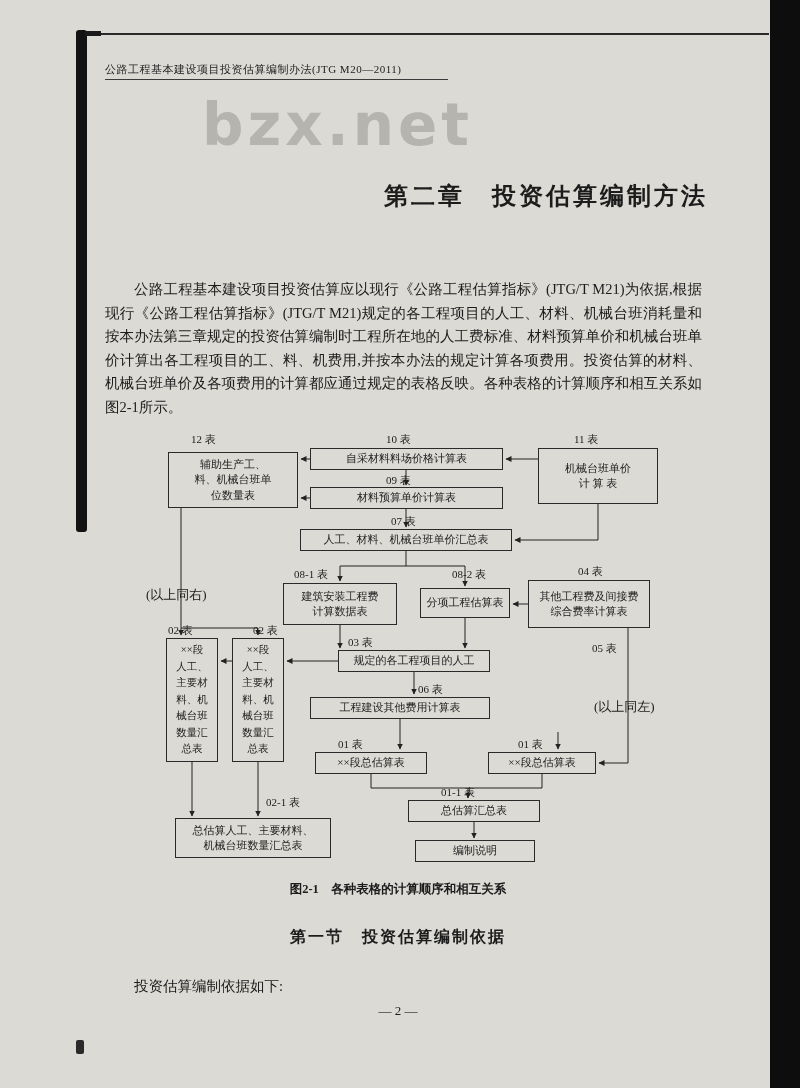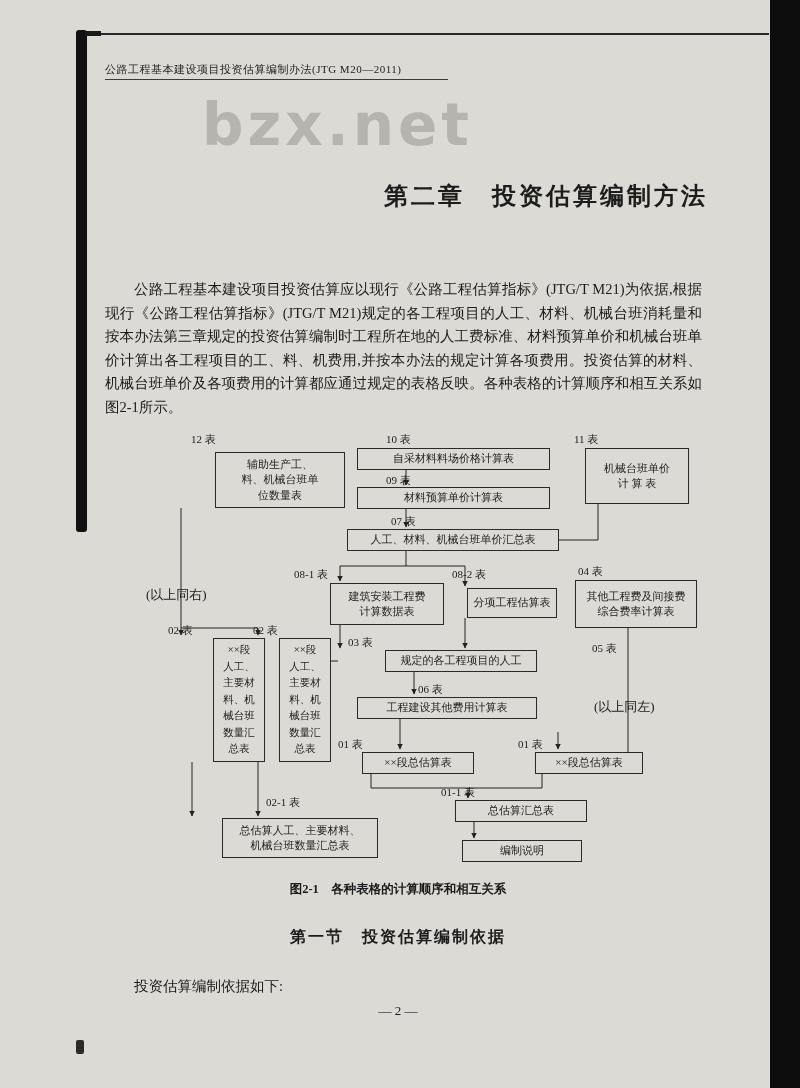"辅助生产工、" .fbox { margin-left: 47px -> none }
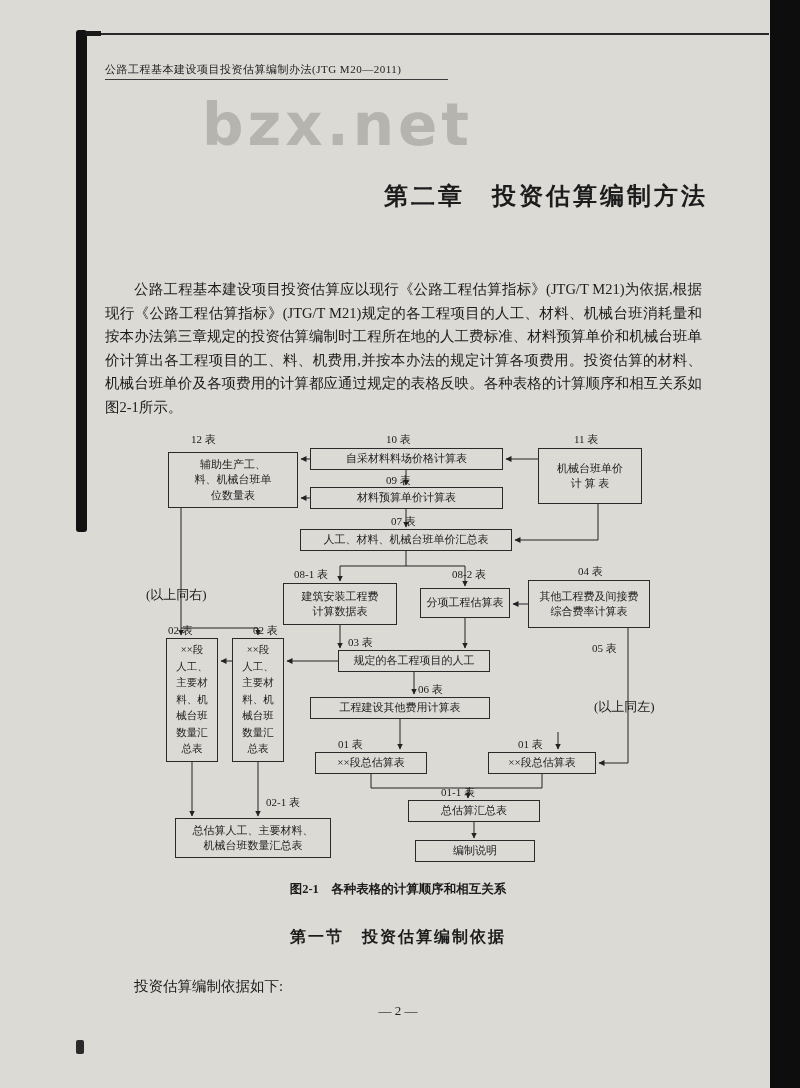"机械台班单价" div.fbox { width: 104px -> 120px }
